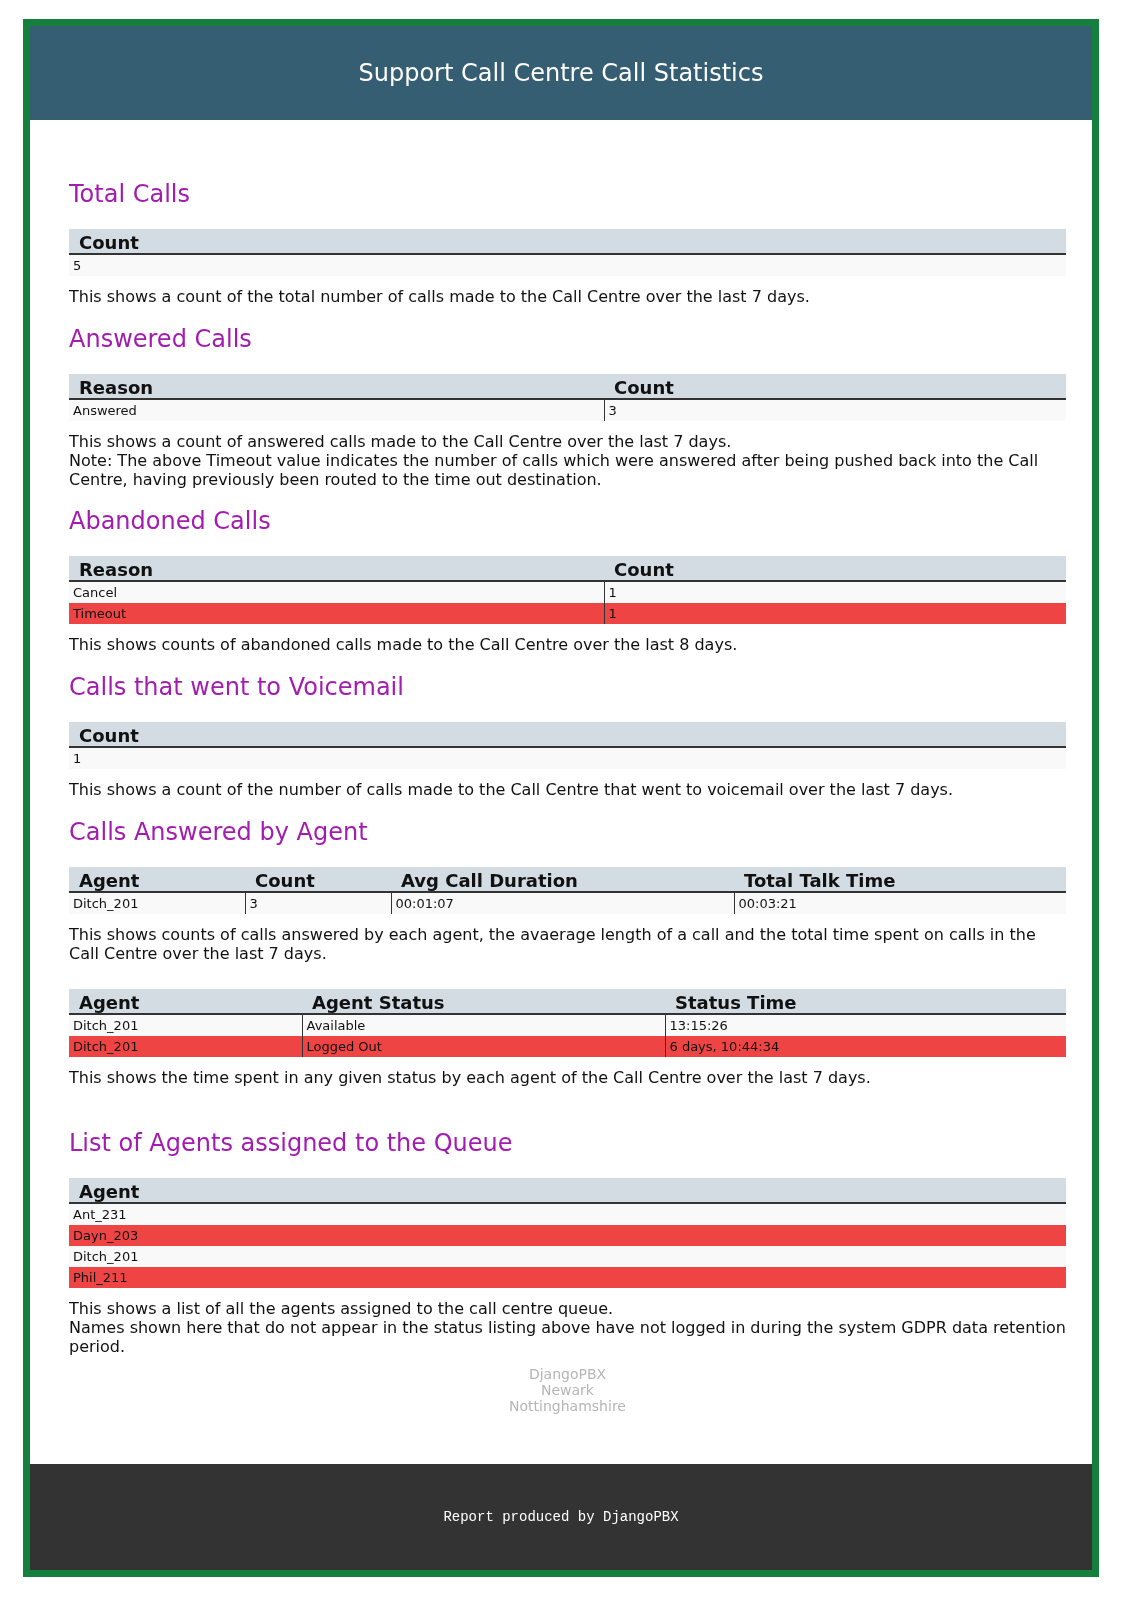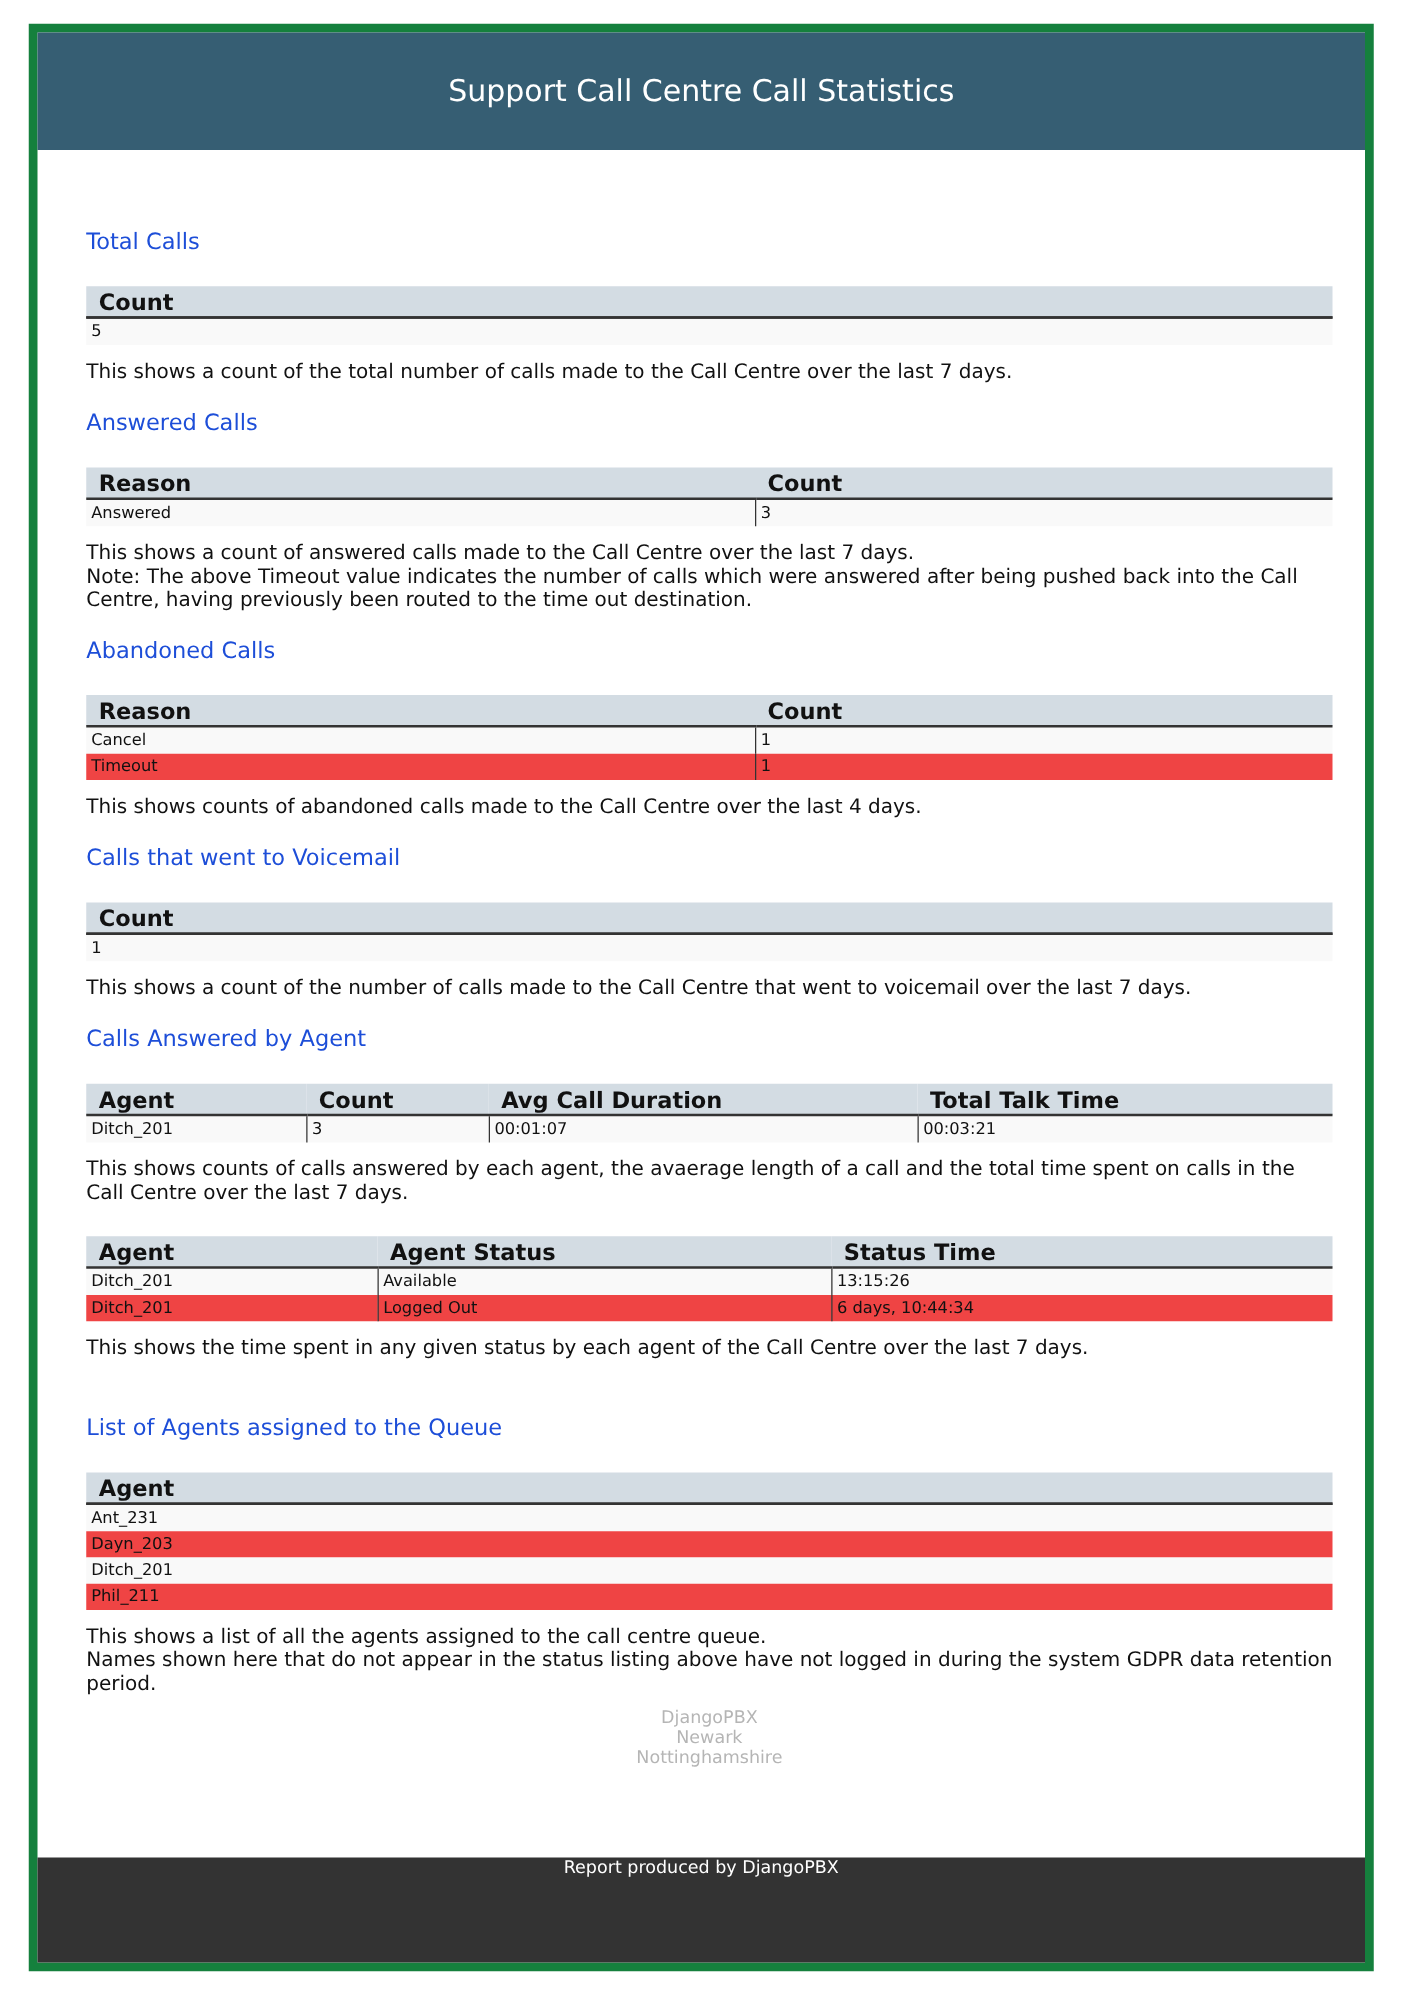"Total Calls" h2 { color: #1d4ed8 -> #a21caf; font-size: 18px -> 24px }
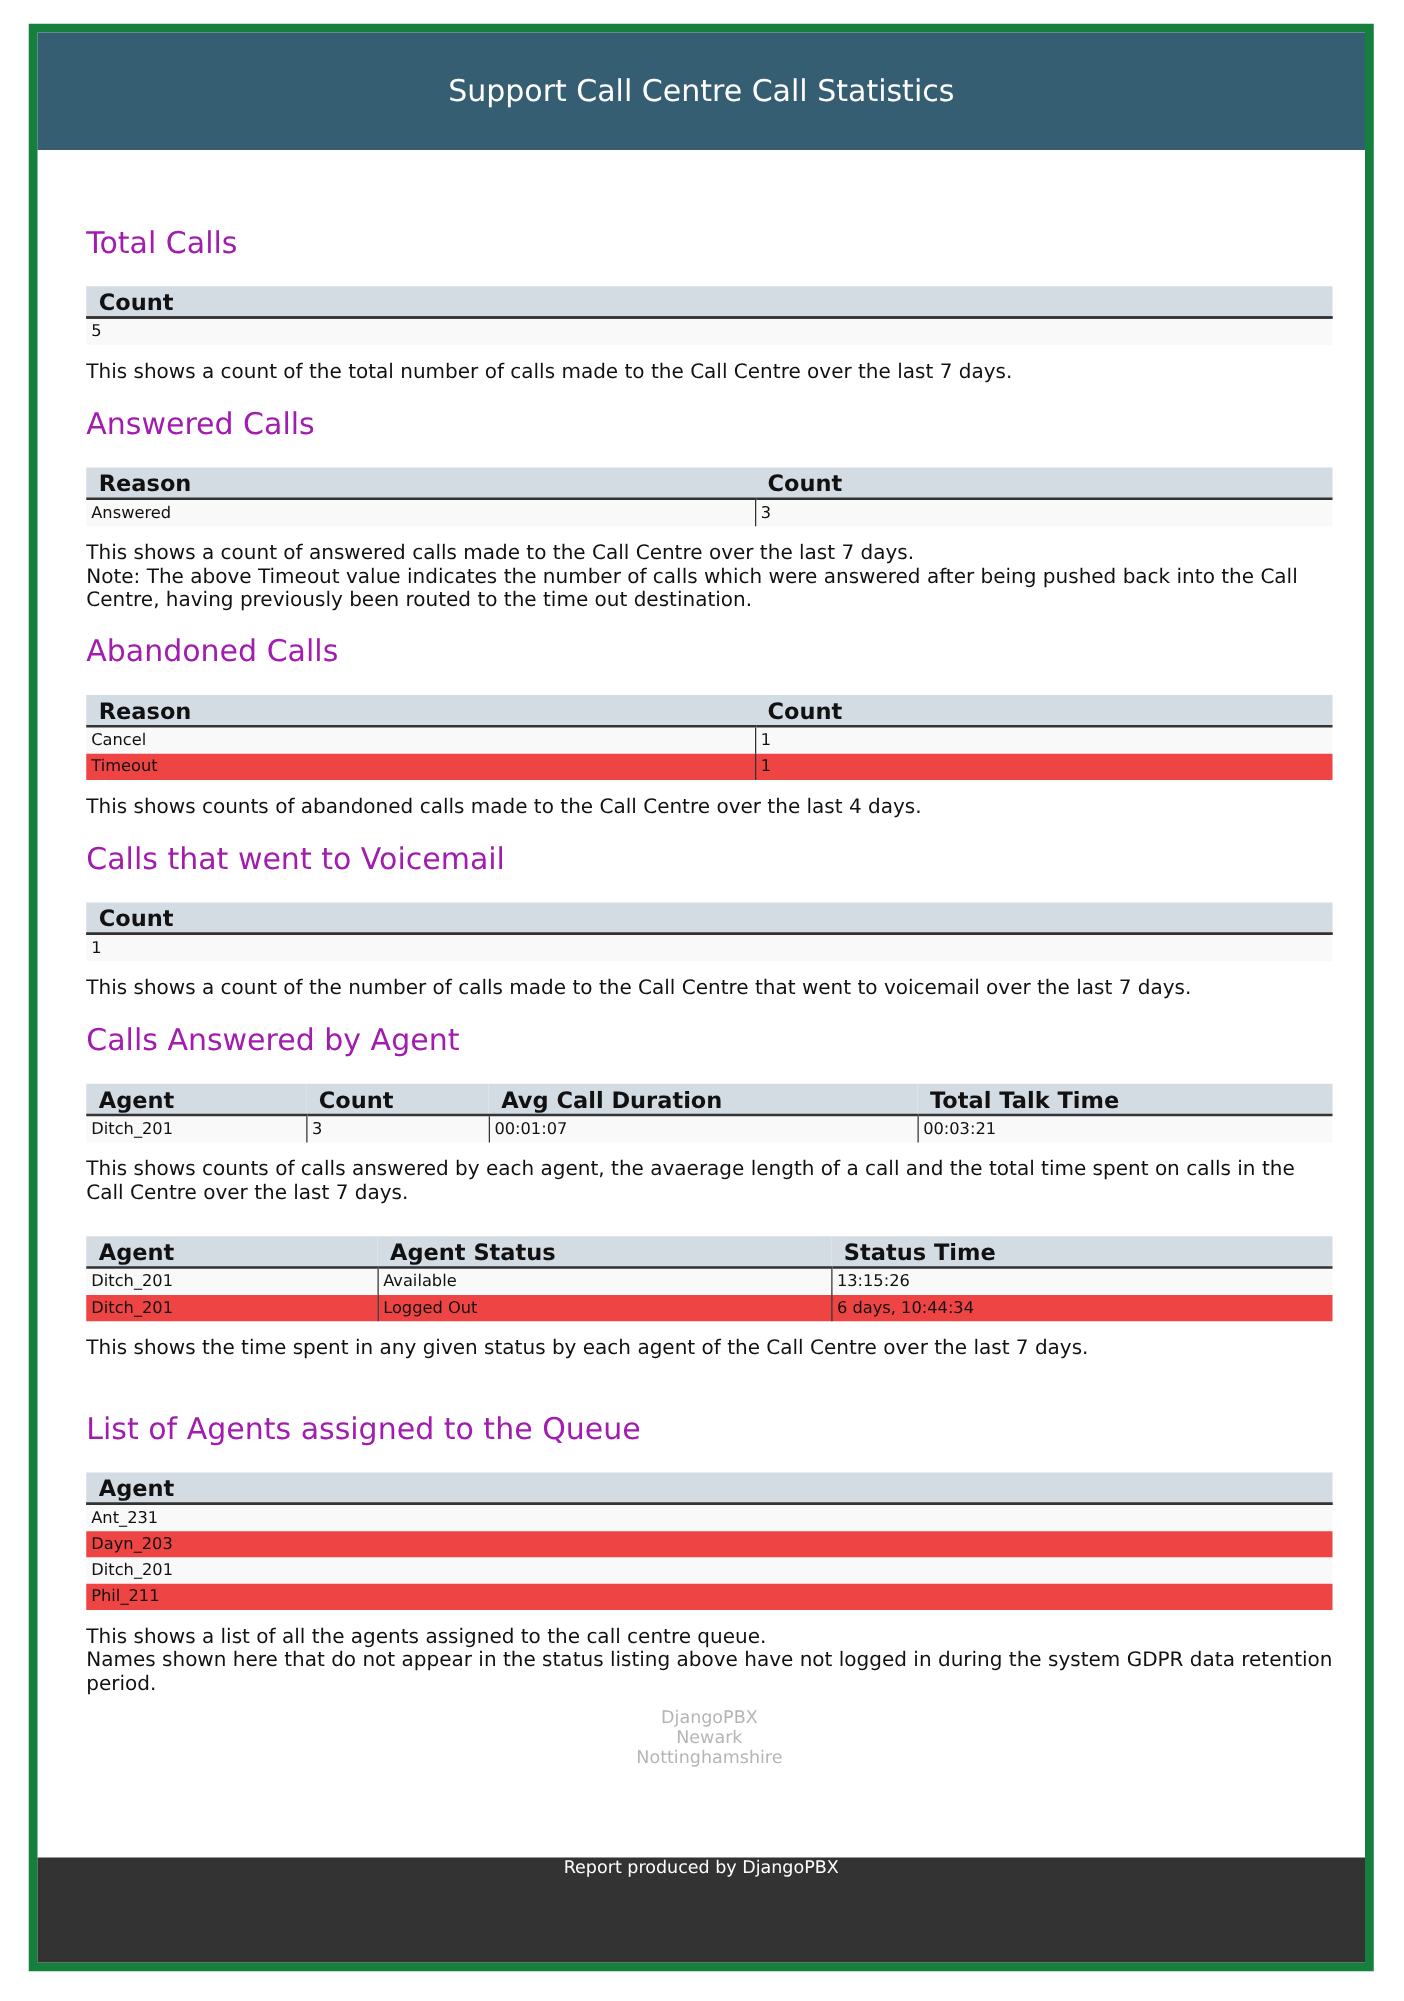"This shows counts of abandoned" div { text: 4 -> 8 }
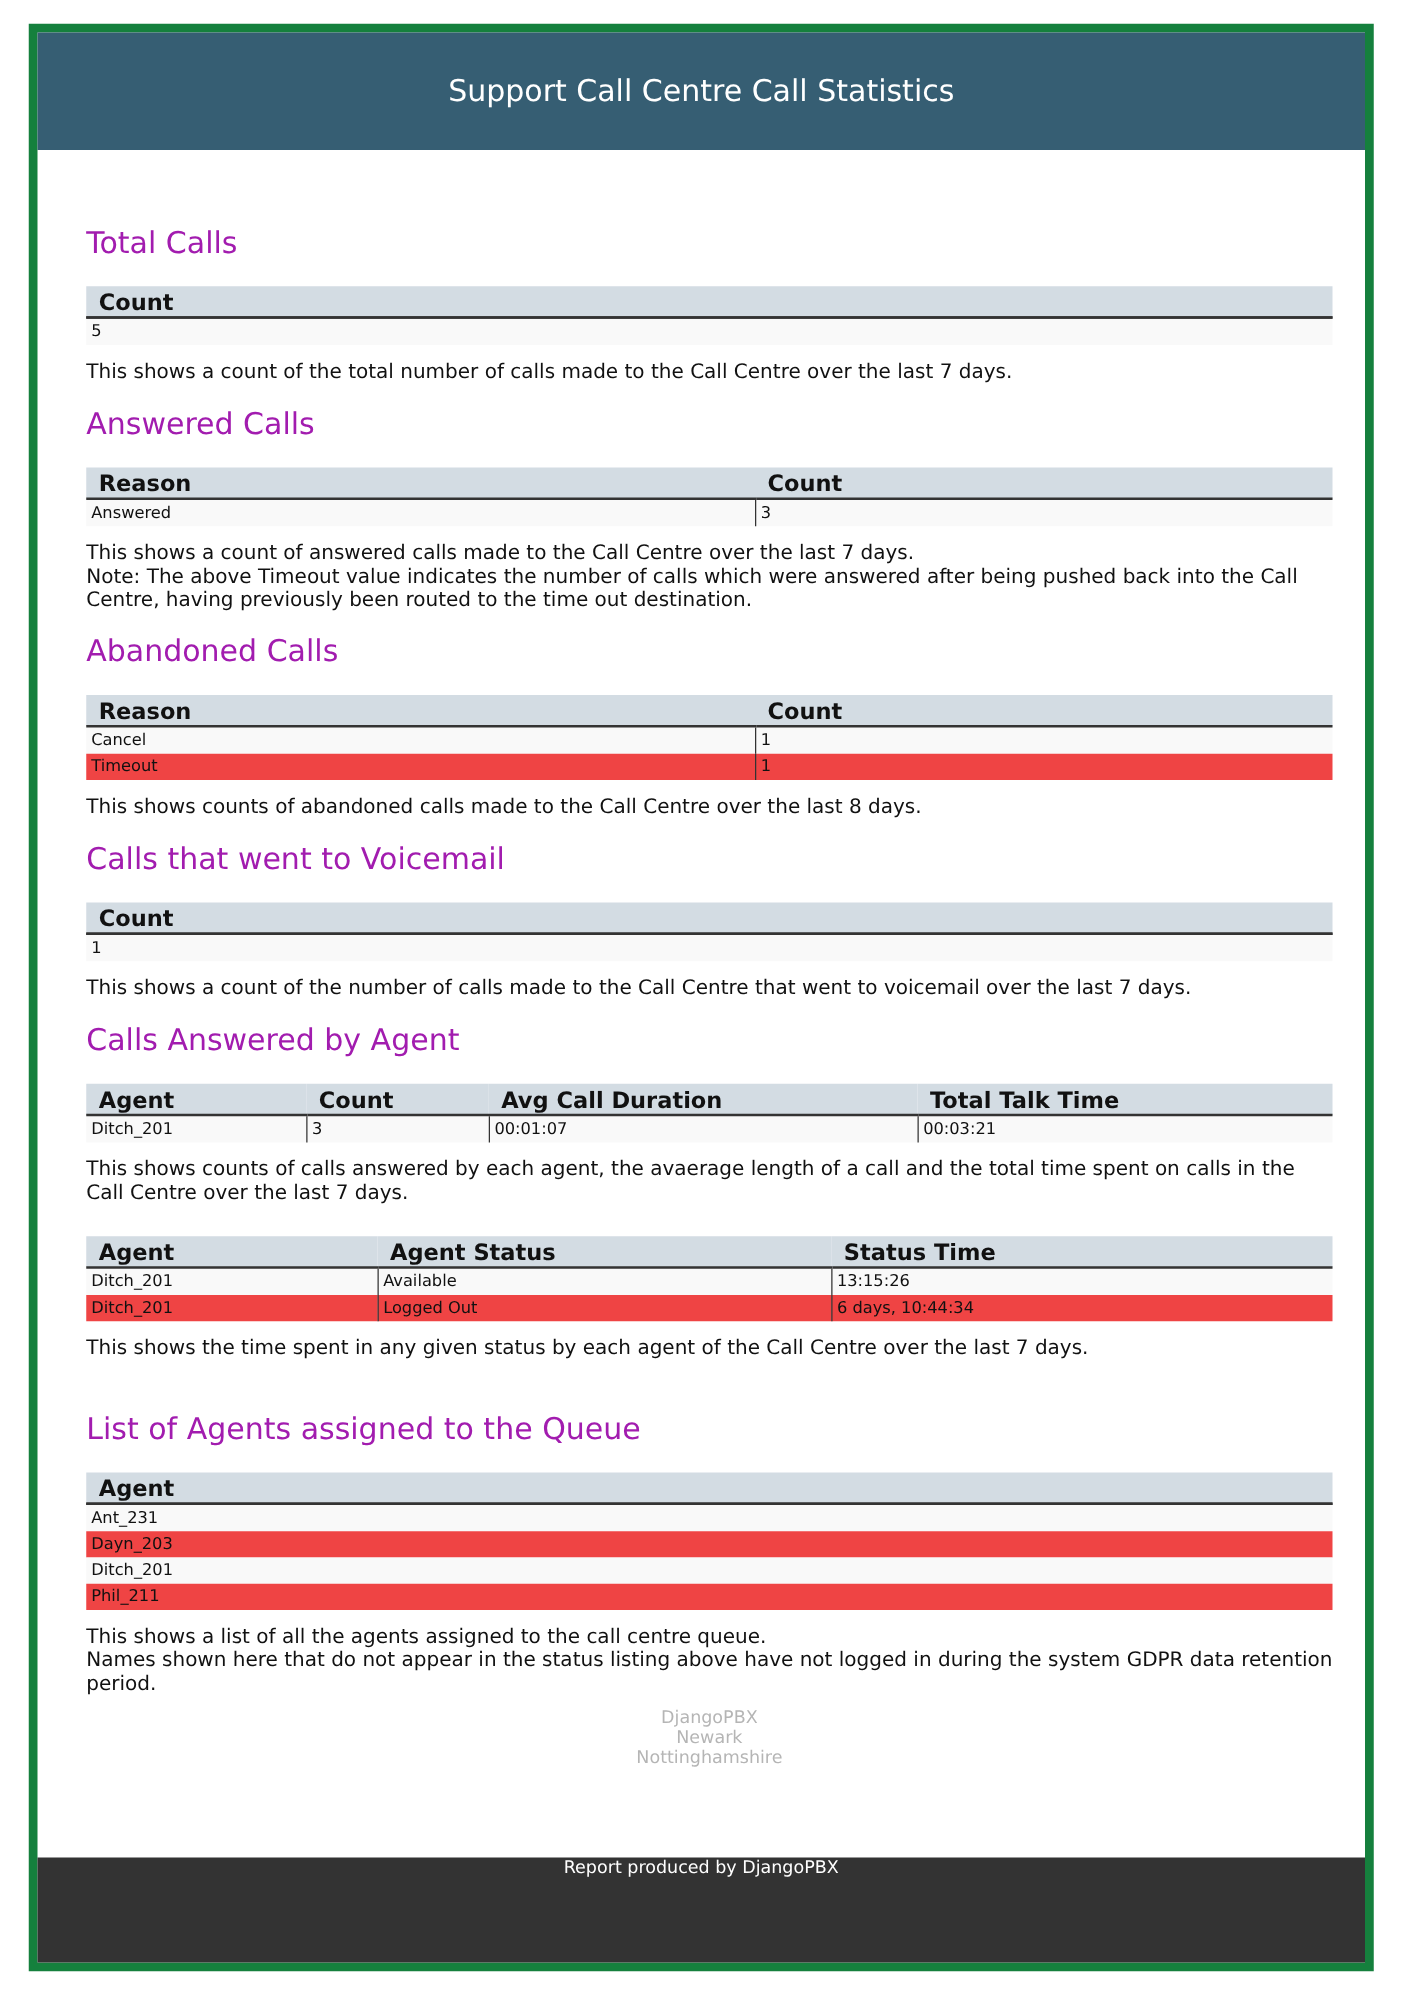"Report produced by DjangoPBX" .footer { align-items: none -> center; font-family: none -> Liberation Mono, monospace; height: 84px -> 106px }
